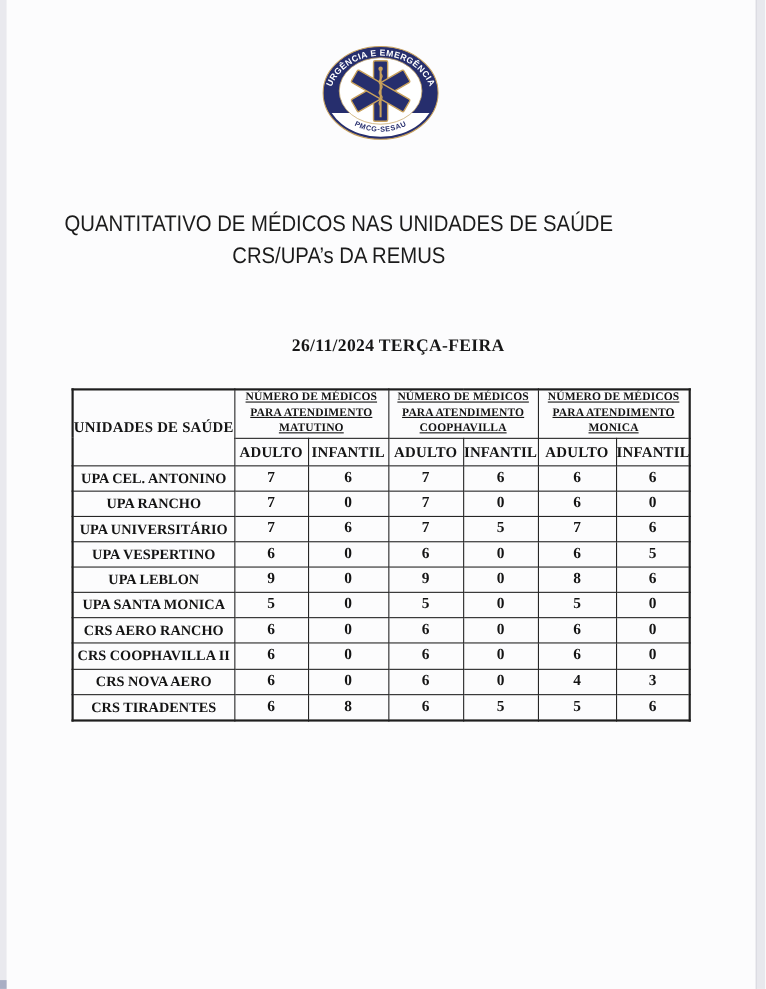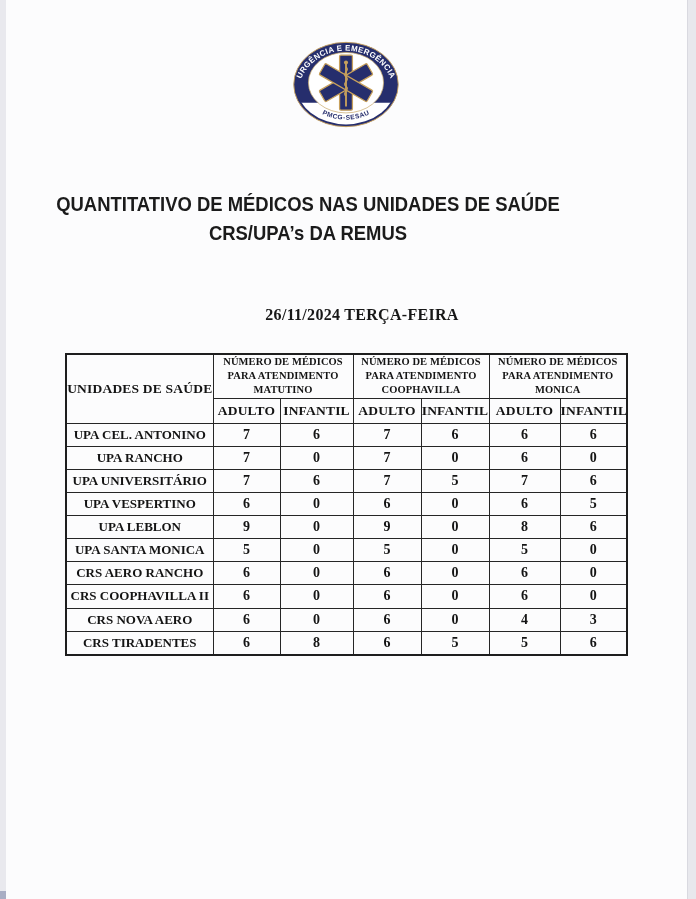"QUANTITATIVO DE MÉDICOS NAS UNIDADES" .title { font-weight: bold -> normal }
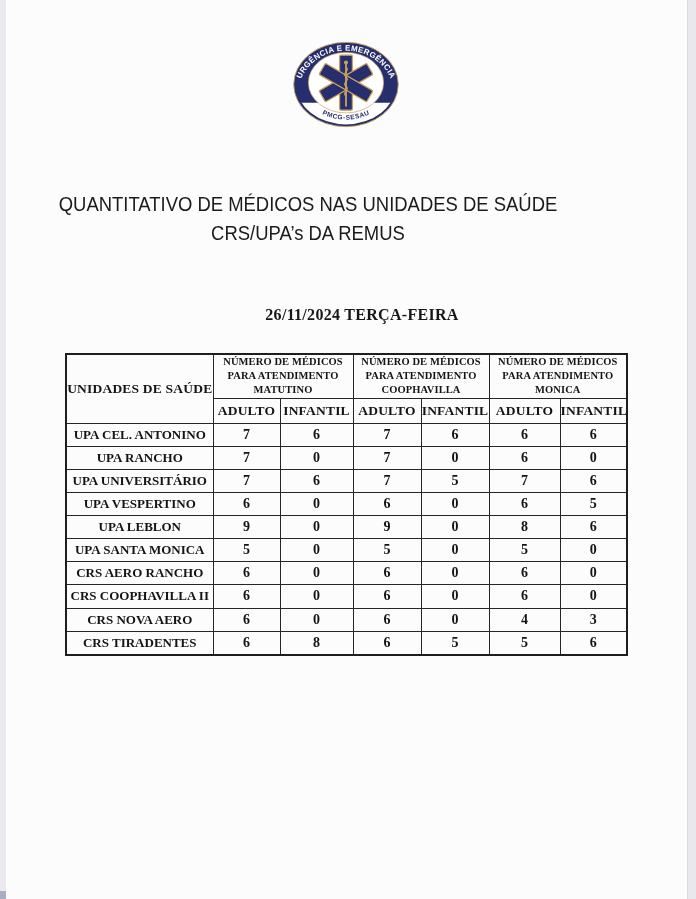"NÚMERO DE MÉDICOS" .group-cell span { text-decoration: none -> underline }
